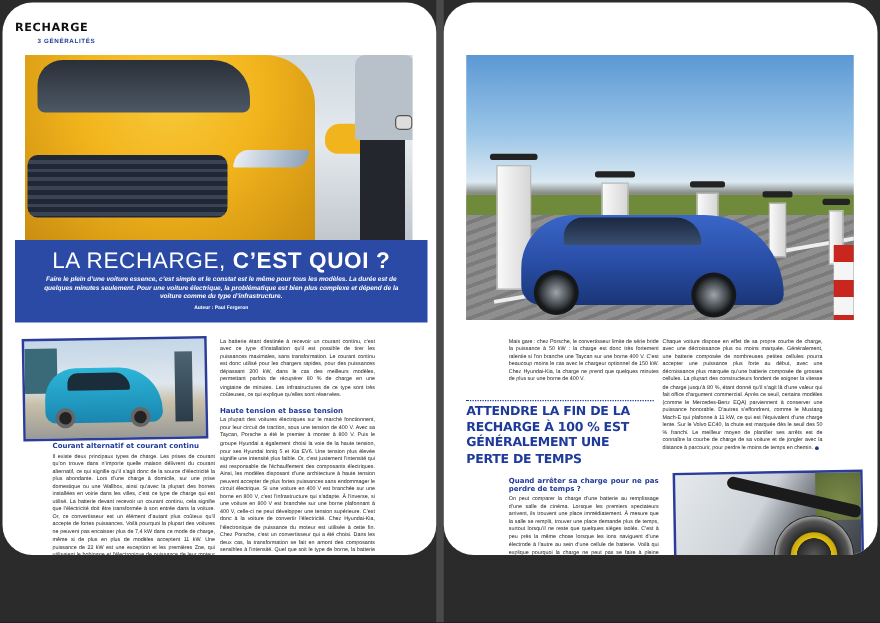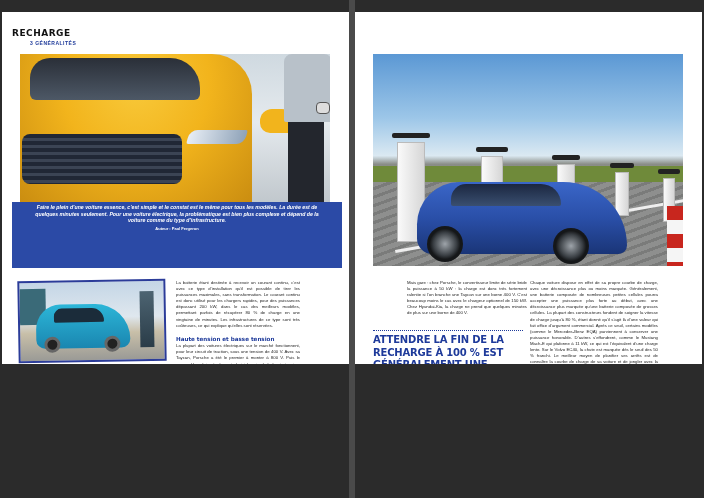"RECHARGE" .page { border-radius: none -> 24px; height: 352px -> 442px; top: 12px -> 2px }
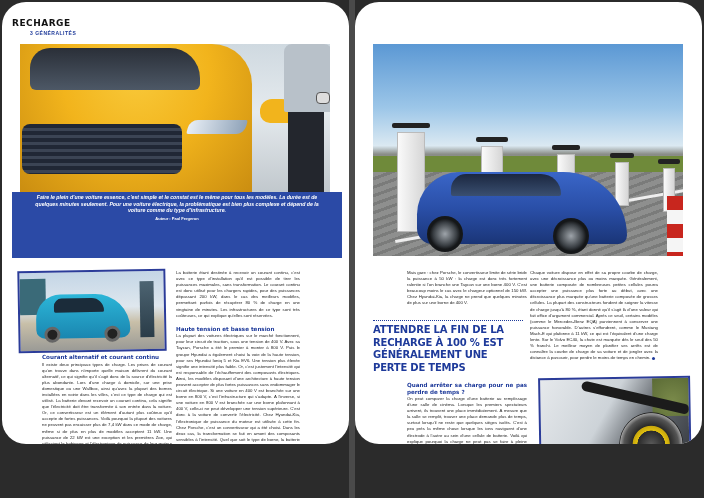"LA RECHARGE, C’EST QUOI ?" div.banner-title { html: none -> <div> <span>LA RECHARGE,</span> <span>C’EST QUOI ?</span> </div> }
